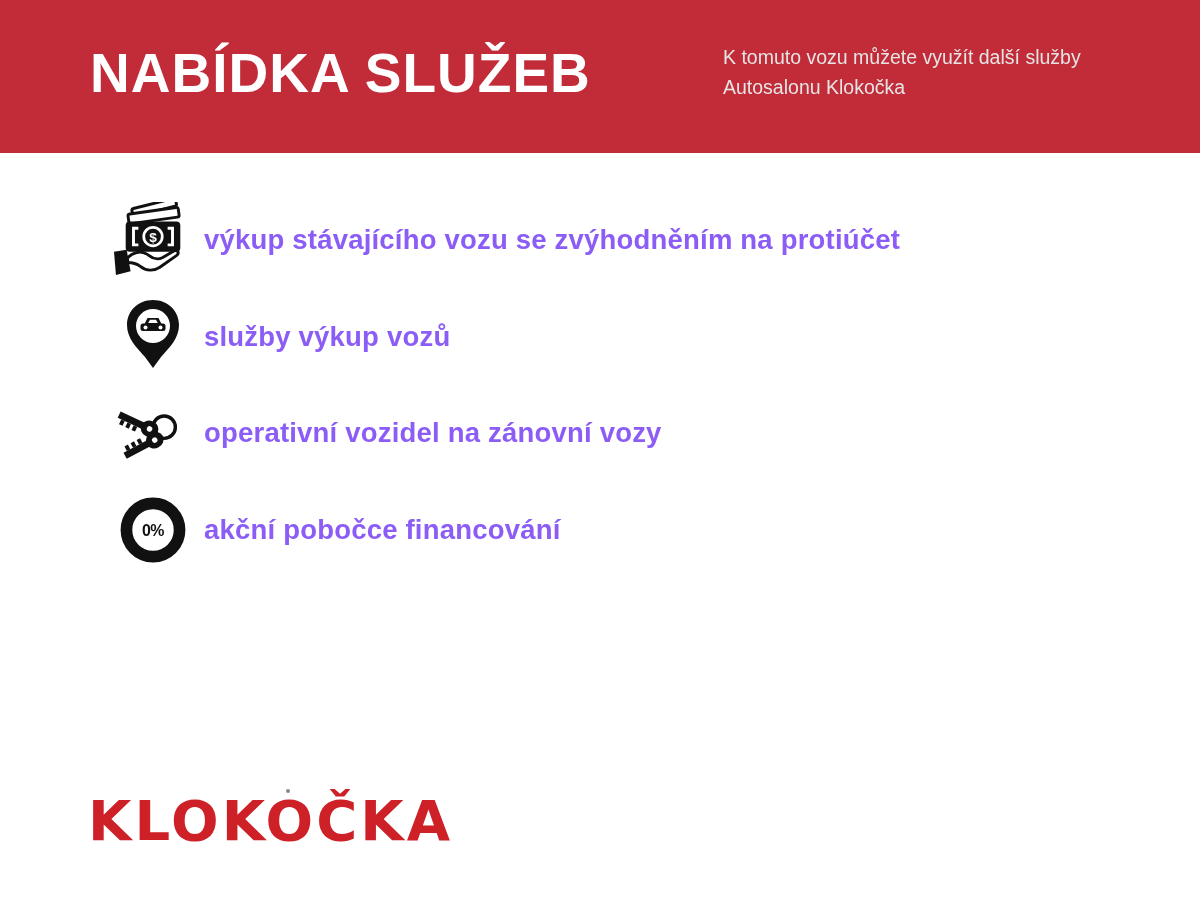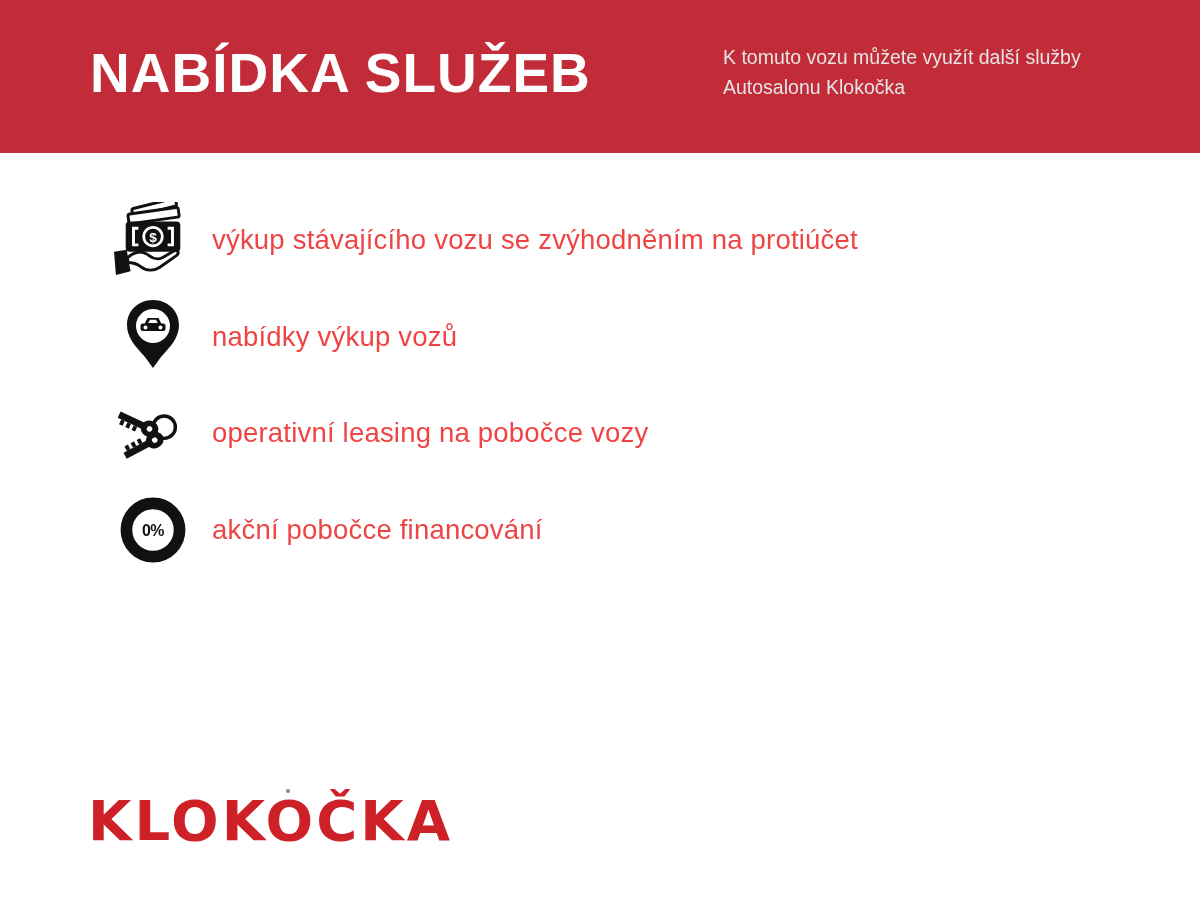"výkup stávajícího vozu se zvýhodněním" .row-label { color: #ef4444 -> #8b5cf6; font-weight: 400 -> 700; margin-left: 16px -> 8px }
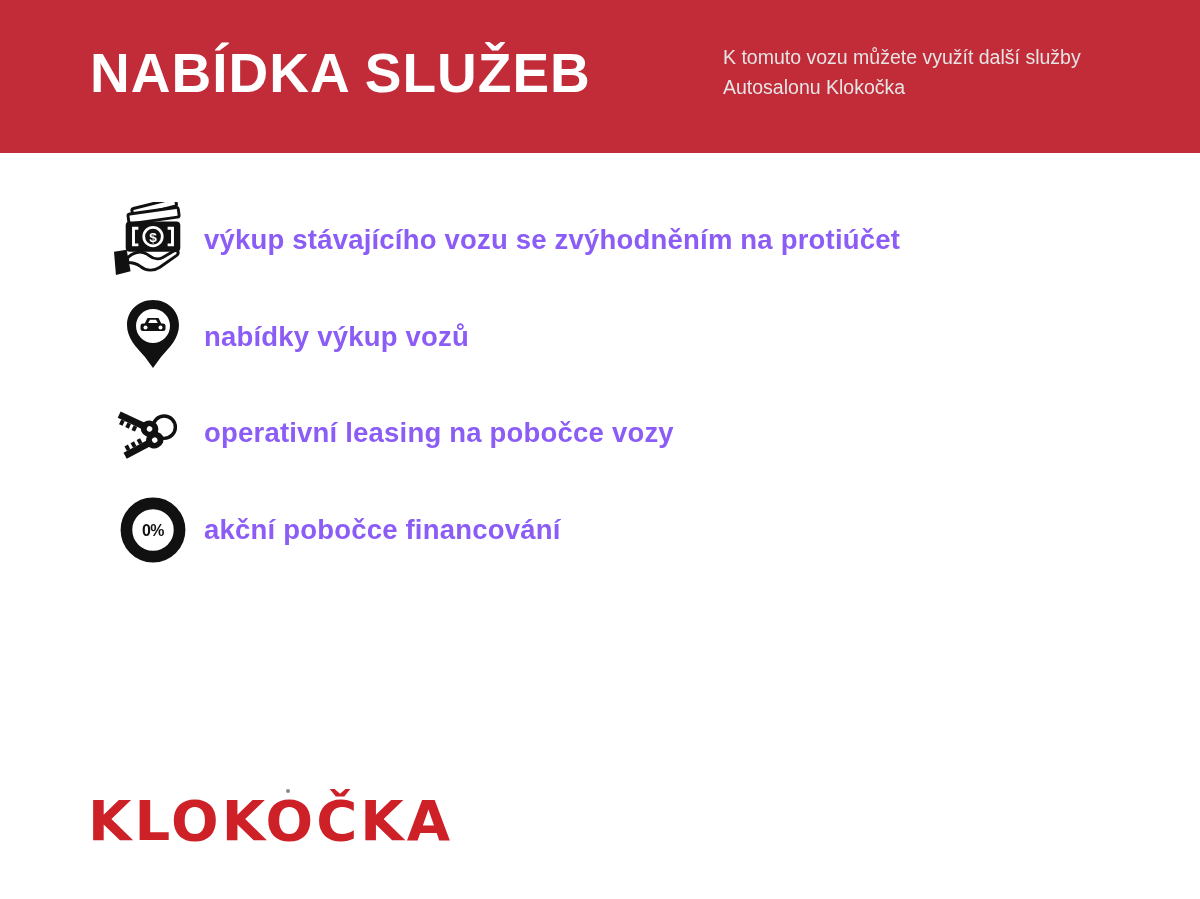"nabídky výkup vozů" div.row-label { text: nabídky -> služby }
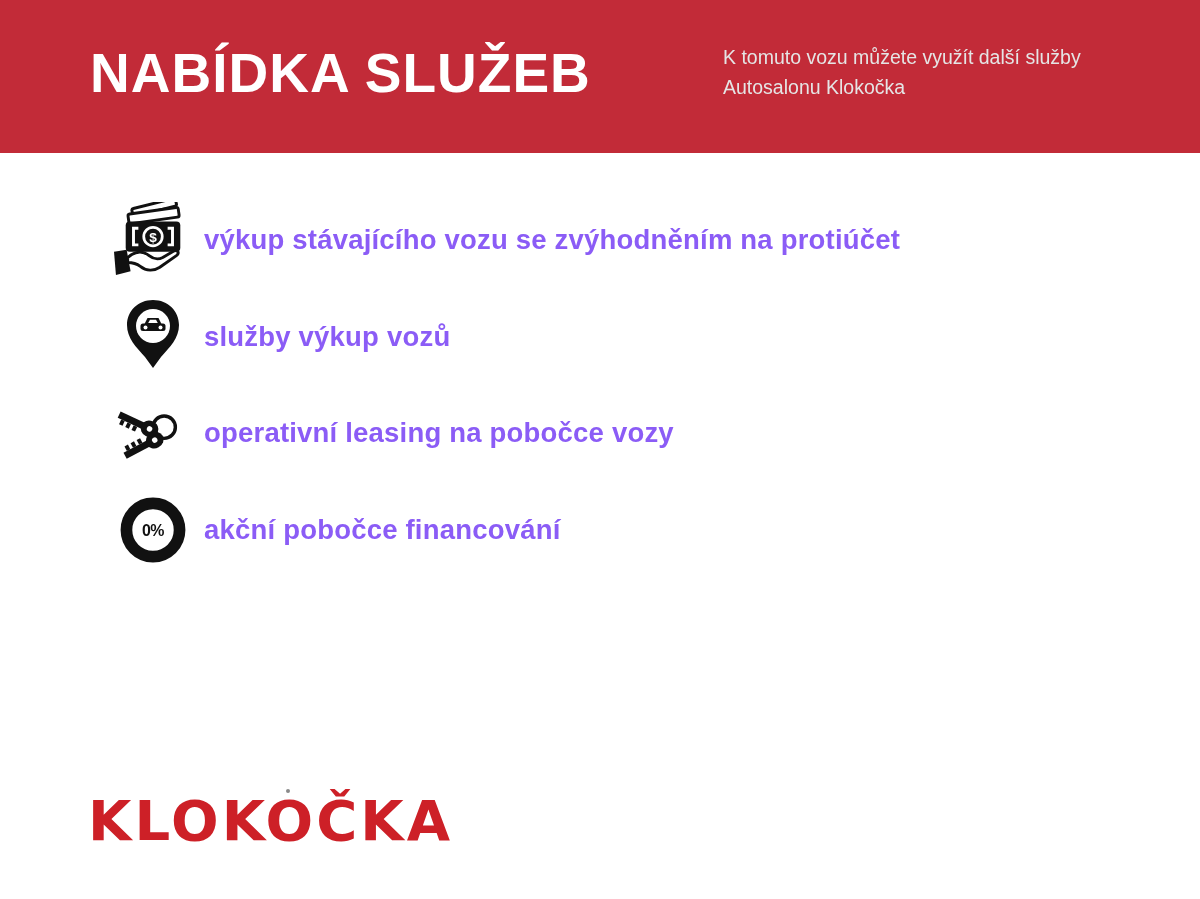"operativní leasing na pobočce vozy" div.row-label { text: leasing na pobočce -> vozidel na zánovní }
